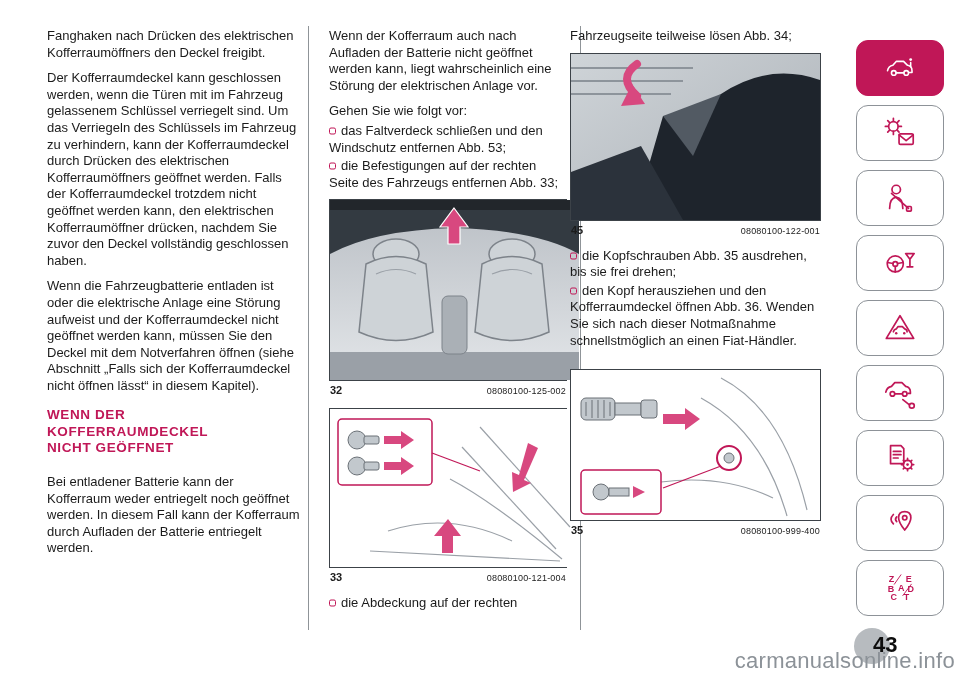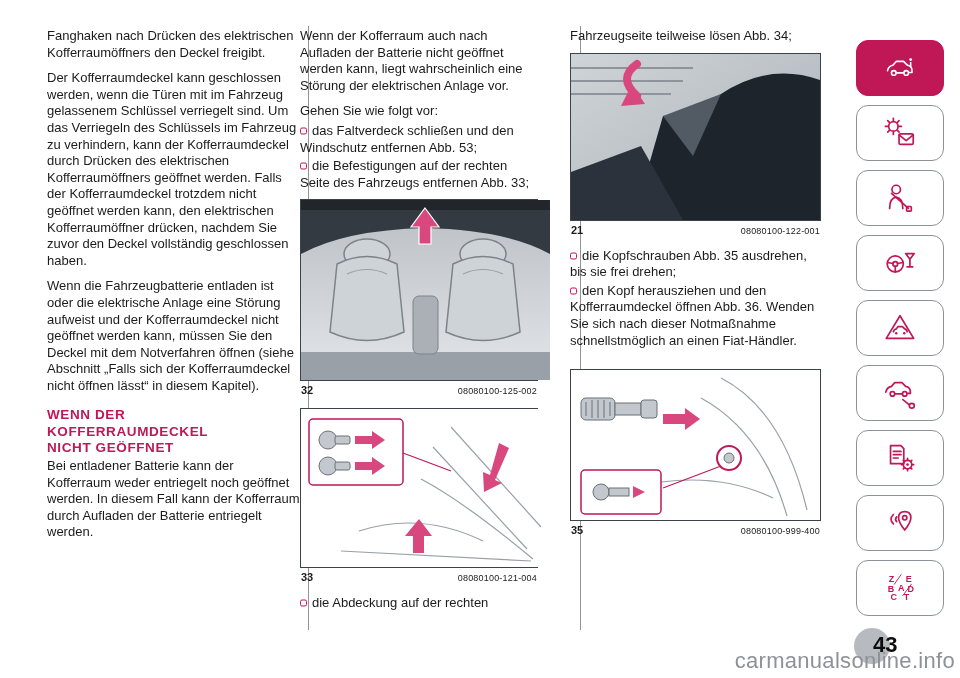"Wenn der Kofferraum auch nach" #col2 { left: 300px -> 329px }
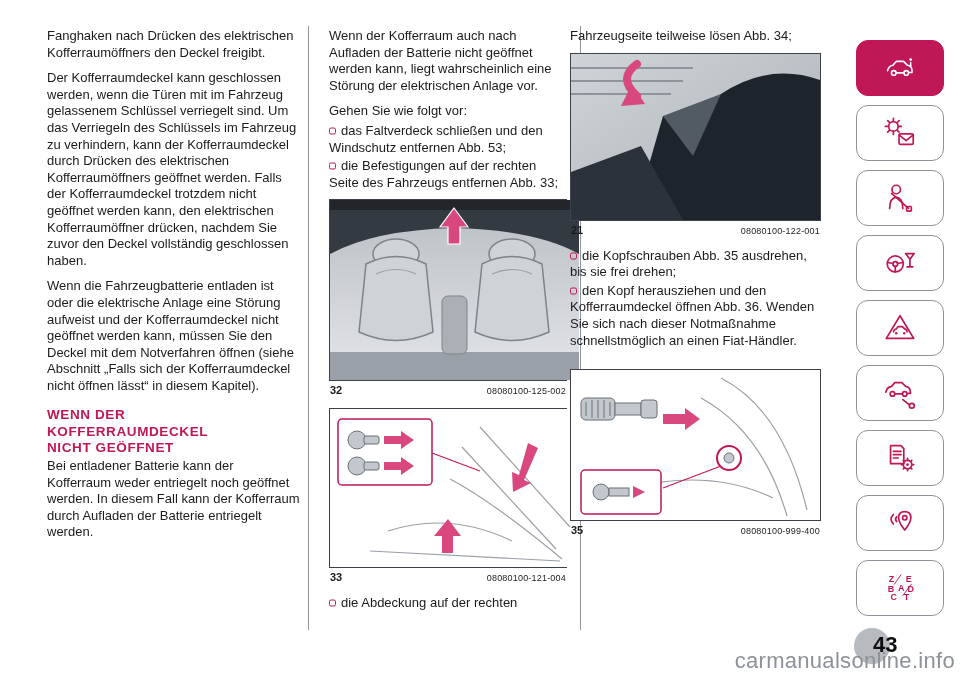"21" span.num { text: 21 -> 45 }
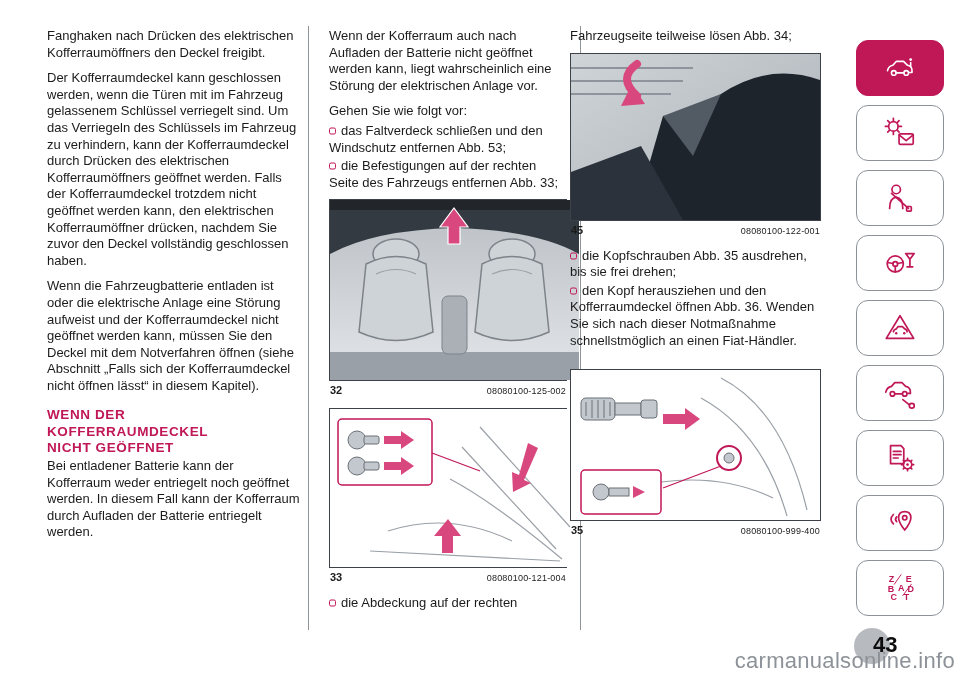"WENN DER" .heading { margin: 13px 0 1px -> 13px 0 17px }
